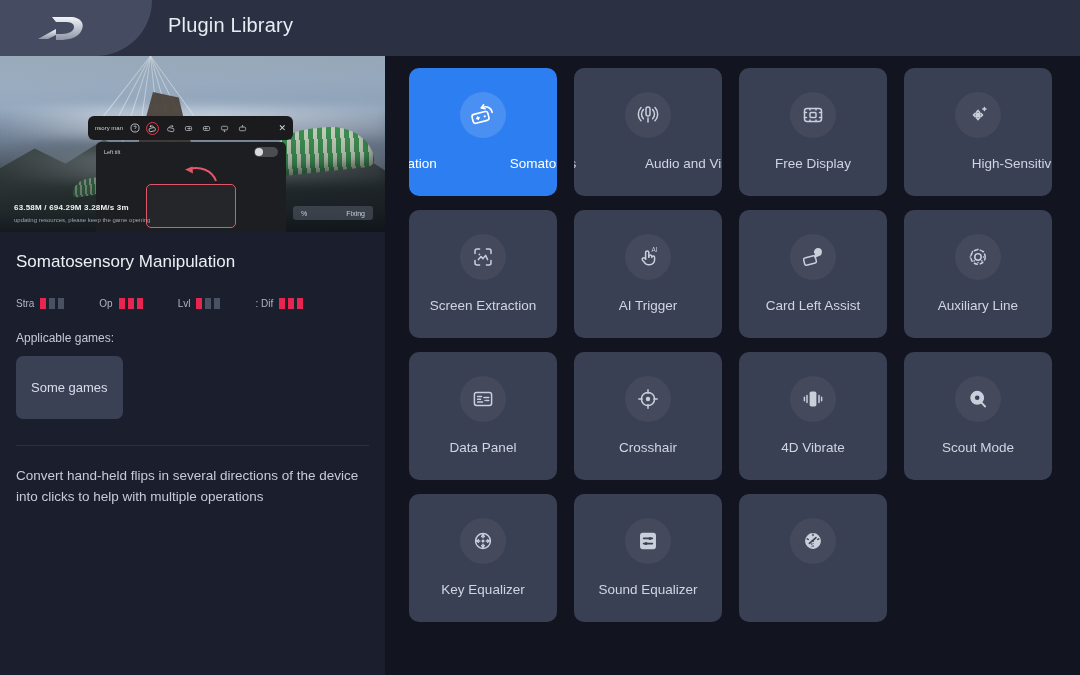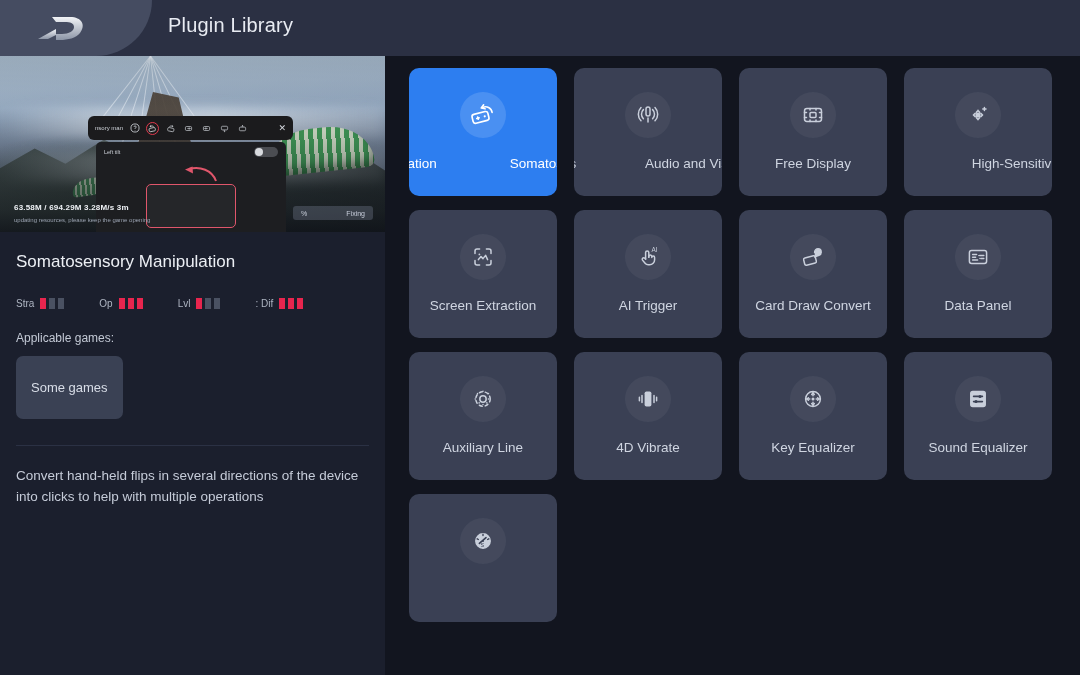"Card Draw Convert" div.tile-label { text: Draw Convert -> Left Assist }
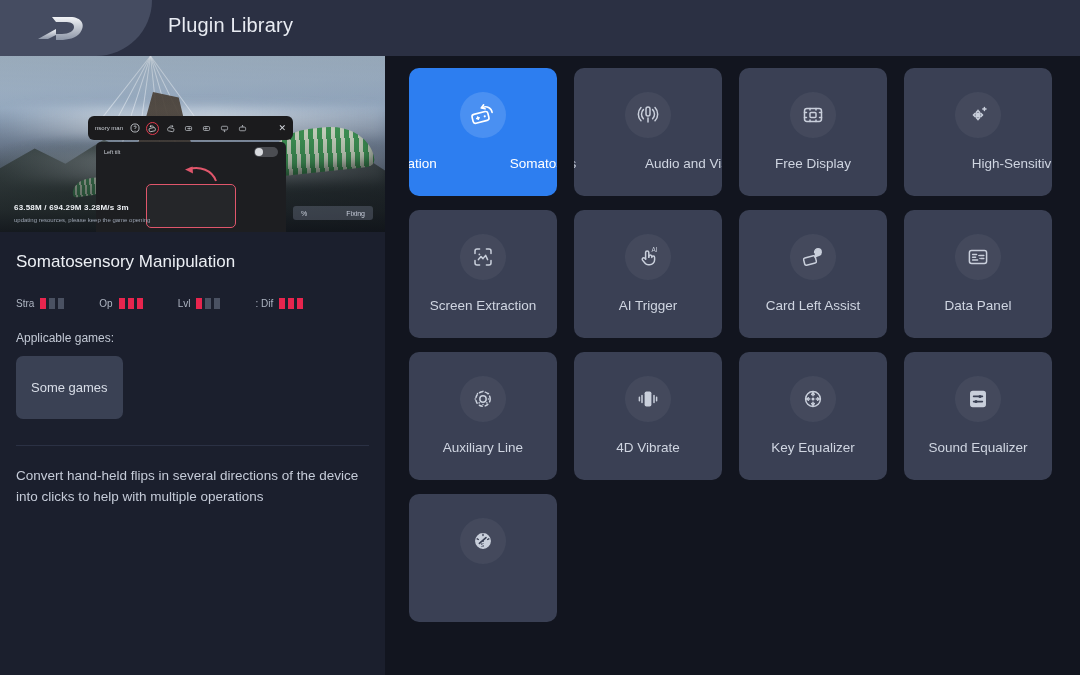"Data Panel" div.tile { order: before "Auxiliary Line" -> after "Auxiliary Line" }
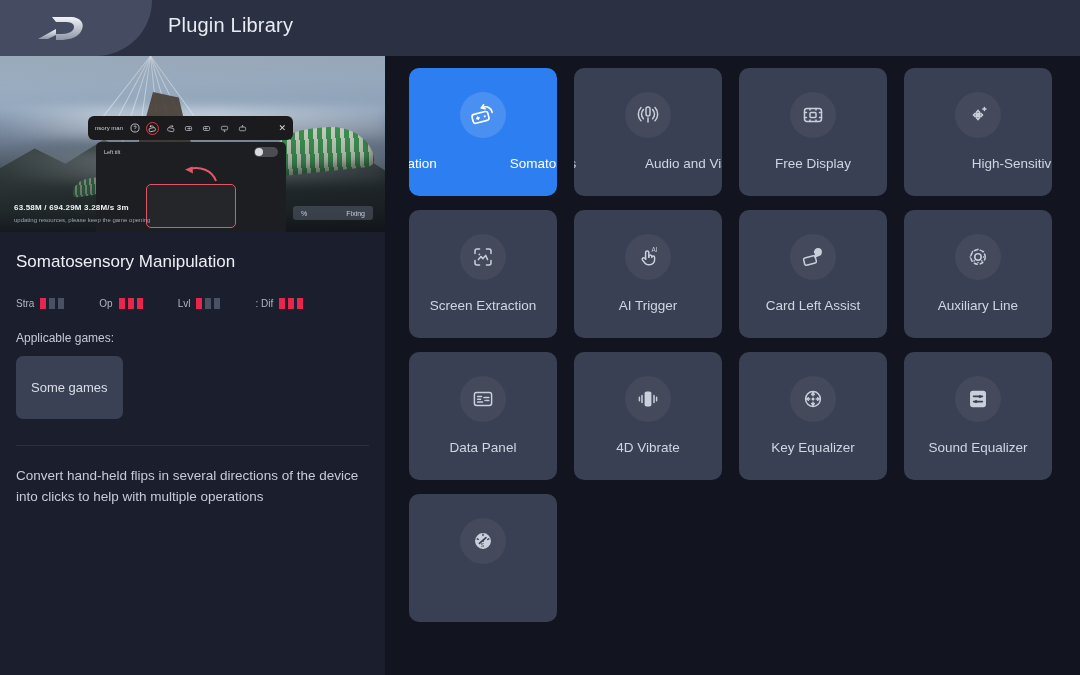"Crosshair" div.tile { html: none -> <div> <div> <svg> <circle></circle> <circle></circle> <path></path> </svg> </div> <div>Crosshair</div> </div> }
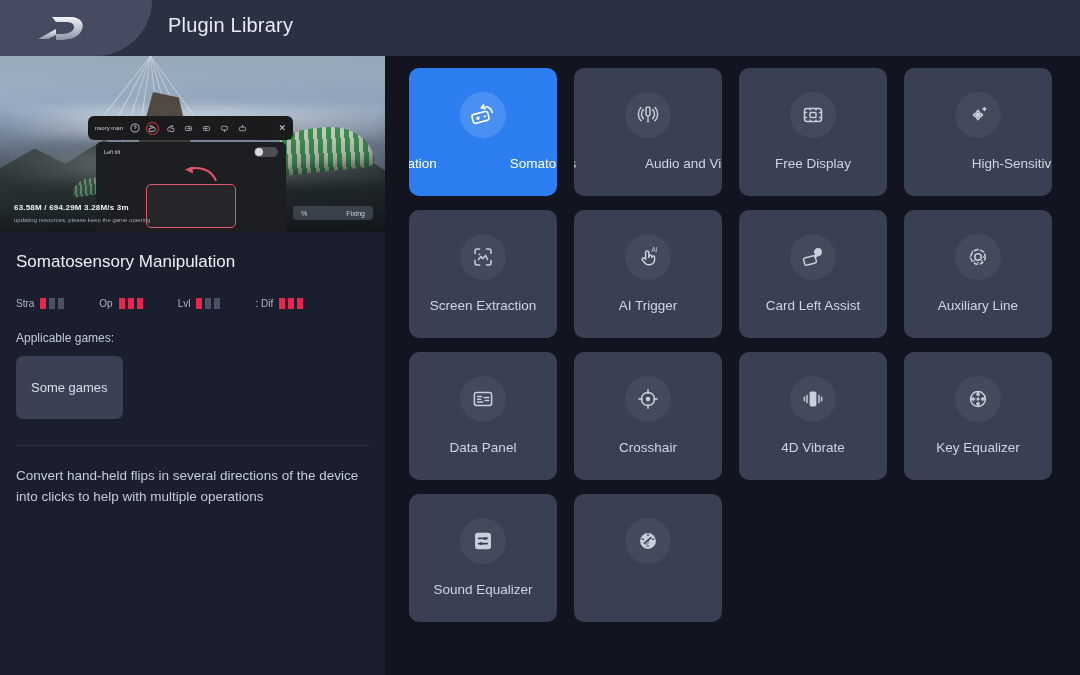"Scout Mode" div.tile { html: none -> <div> <div> <svg> <circle></circle> <circle></circle> <path></path> </svg> </div> <div>Scout Mode</div> </div> }
